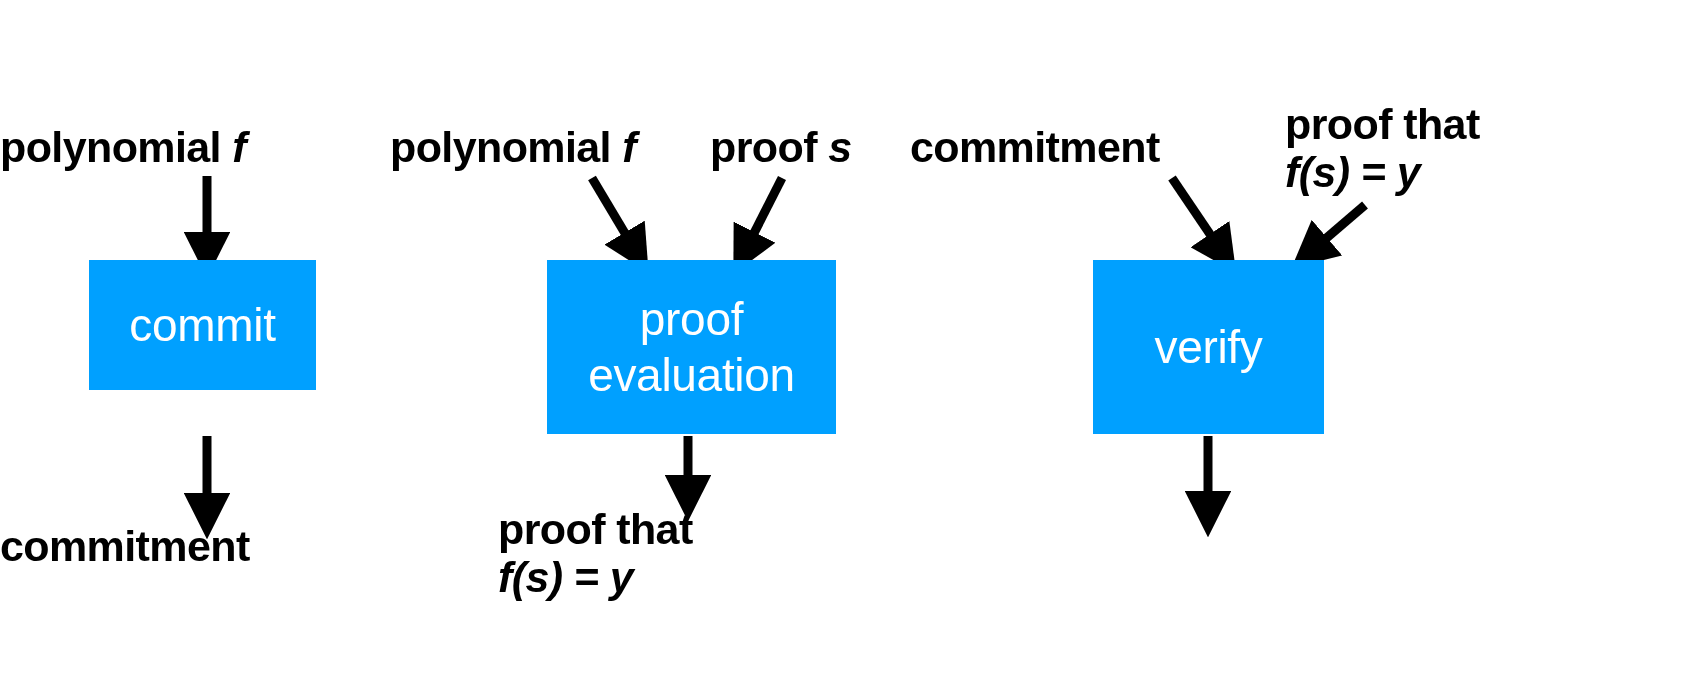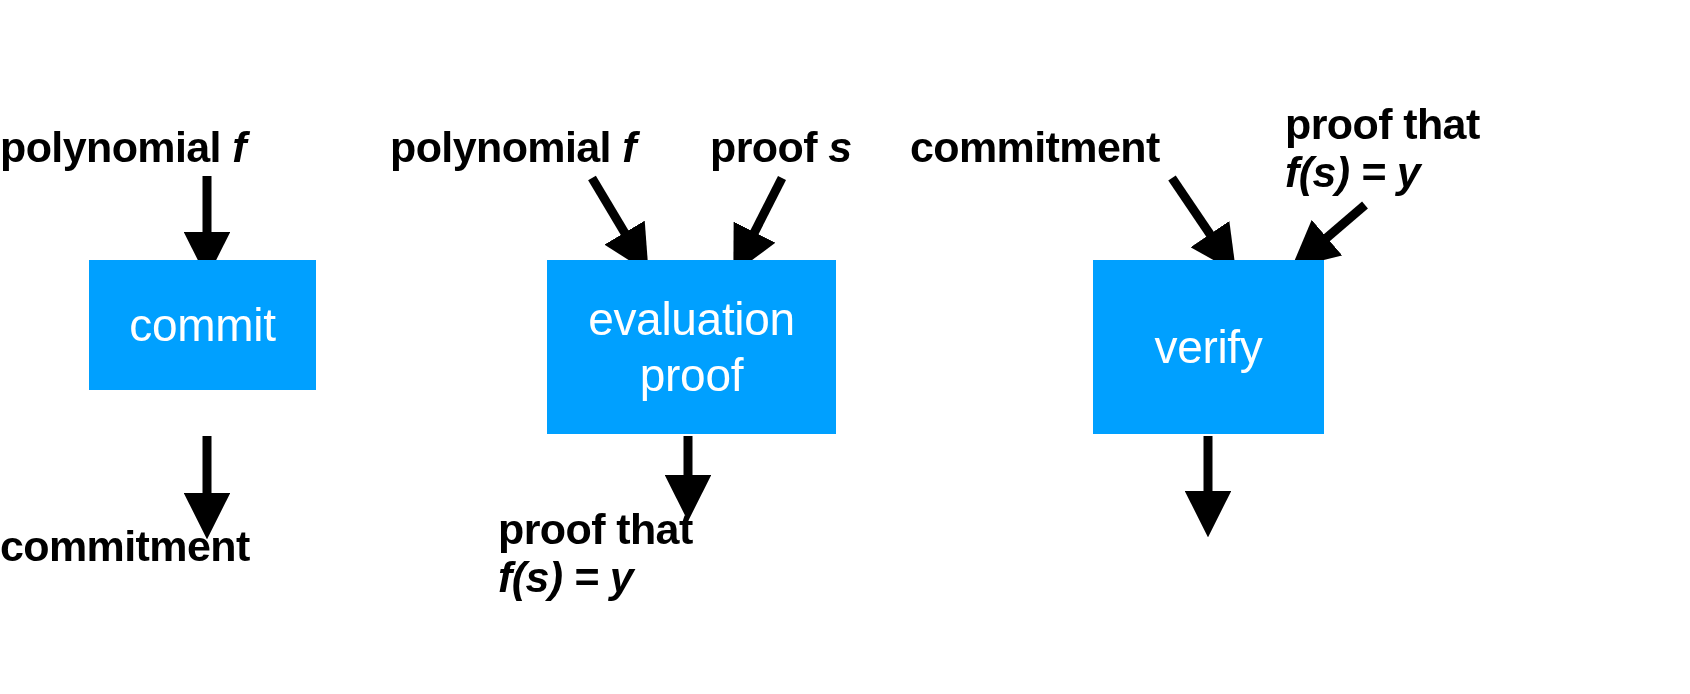"evaluation" span.lbl-line { order: before "proof" -> after "proof" }
